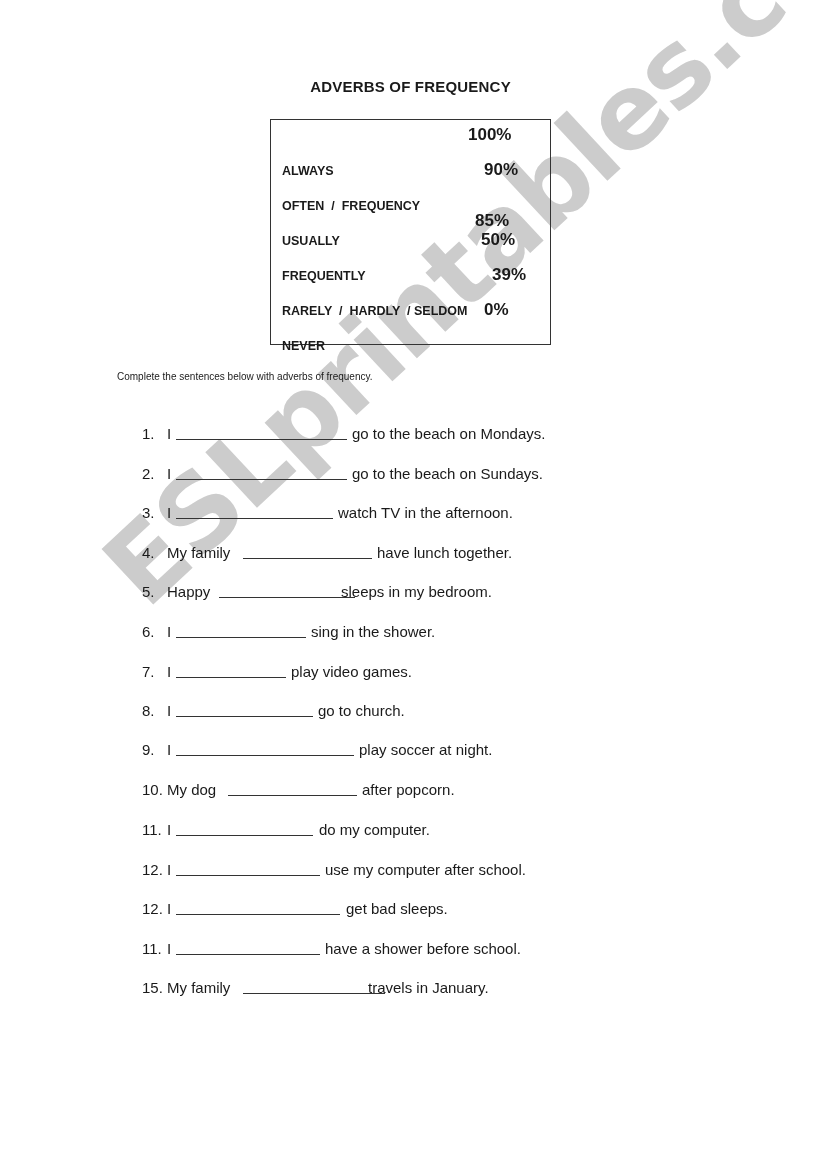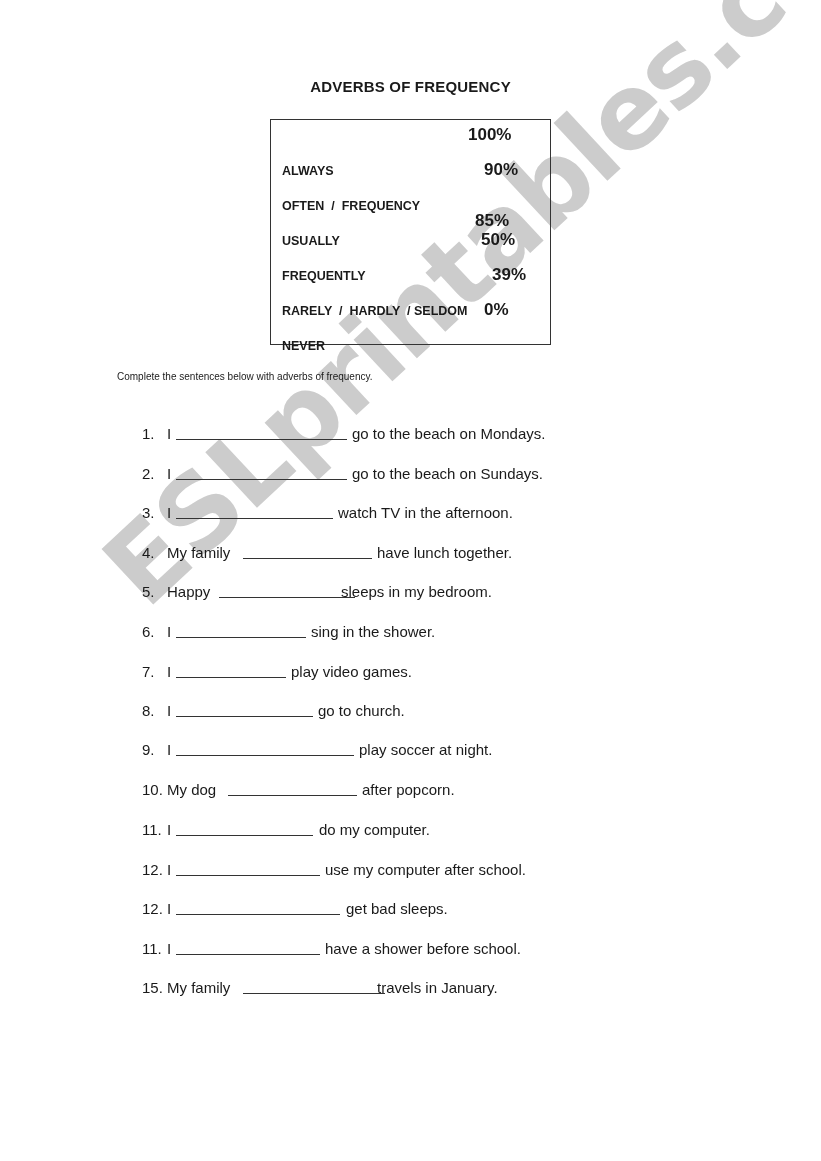"travels in January." span.rest { left: 377px -> 368px }
